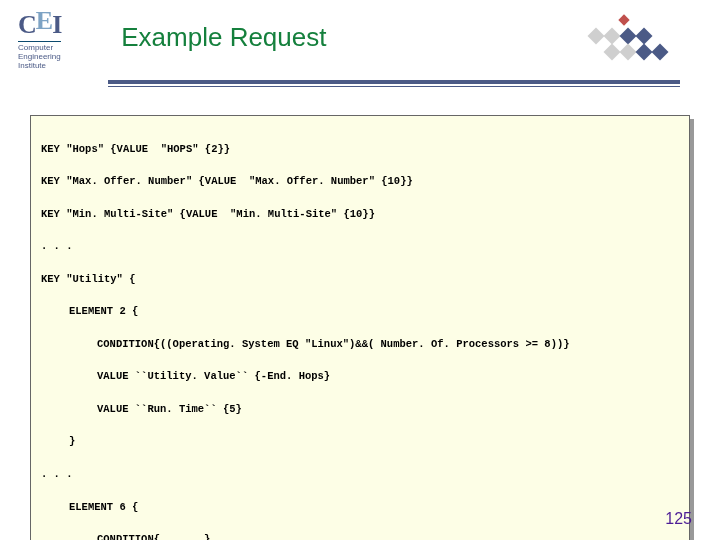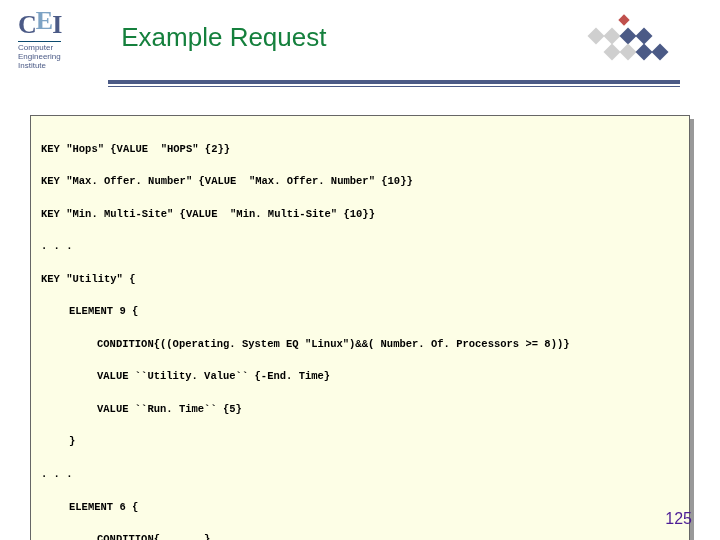"ELEMENT 9 {" span.ind1 { text: 9 -> 2 }
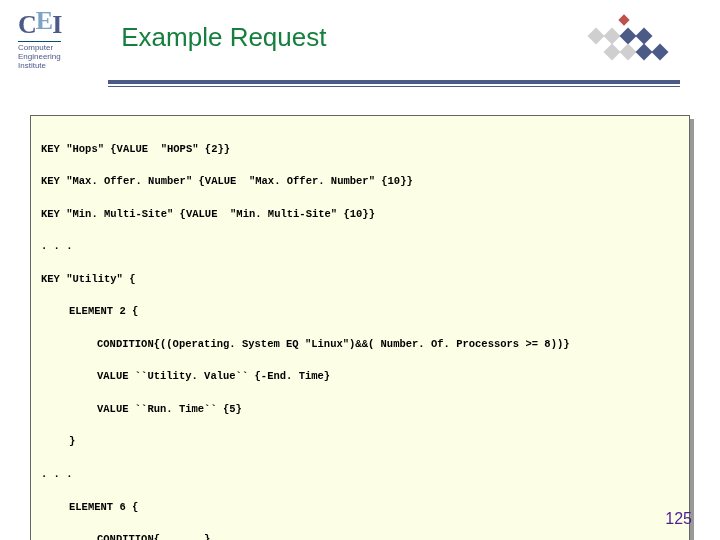"VALUE ``Utility. Value`` {-End. Time}" span.ind2 { text: Time -> Hops }
